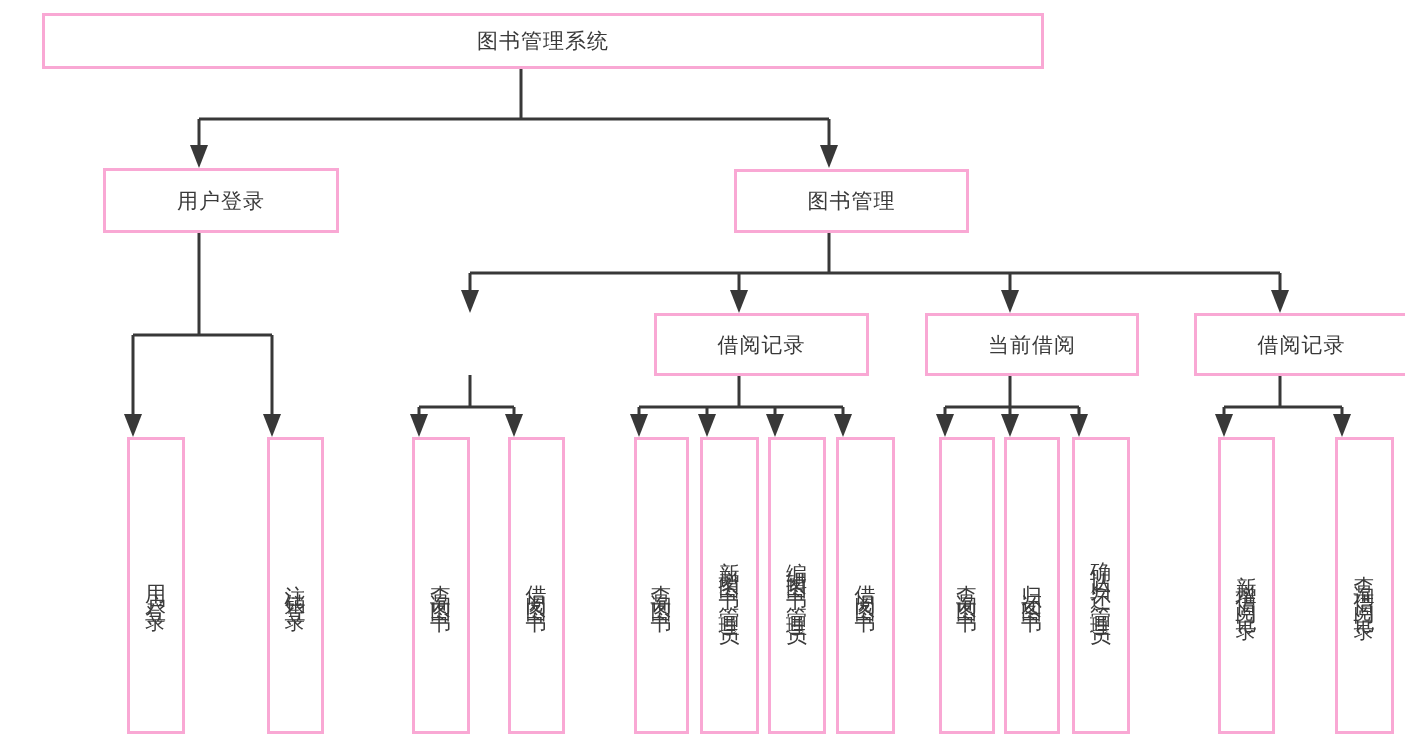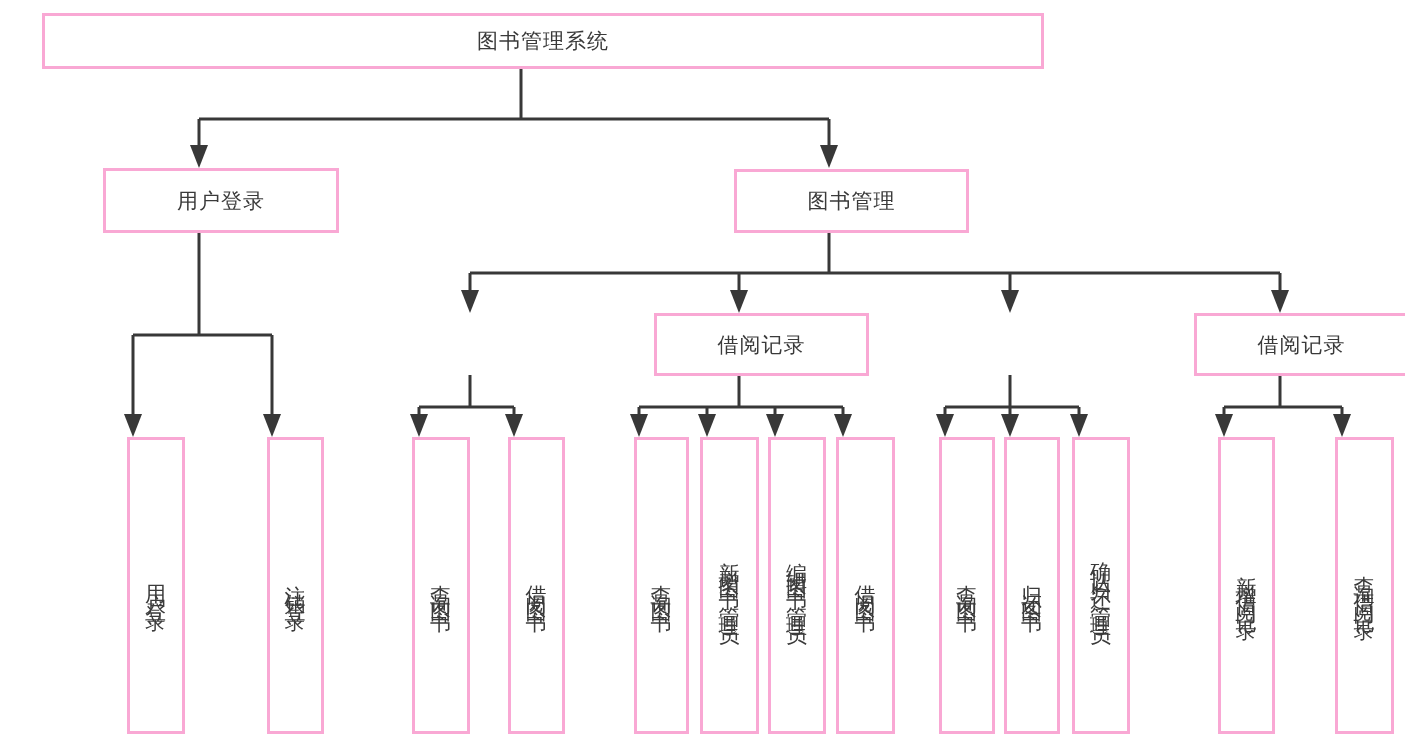"当前借阅" div.node { html: none -> <div>当前借阅</div> }
